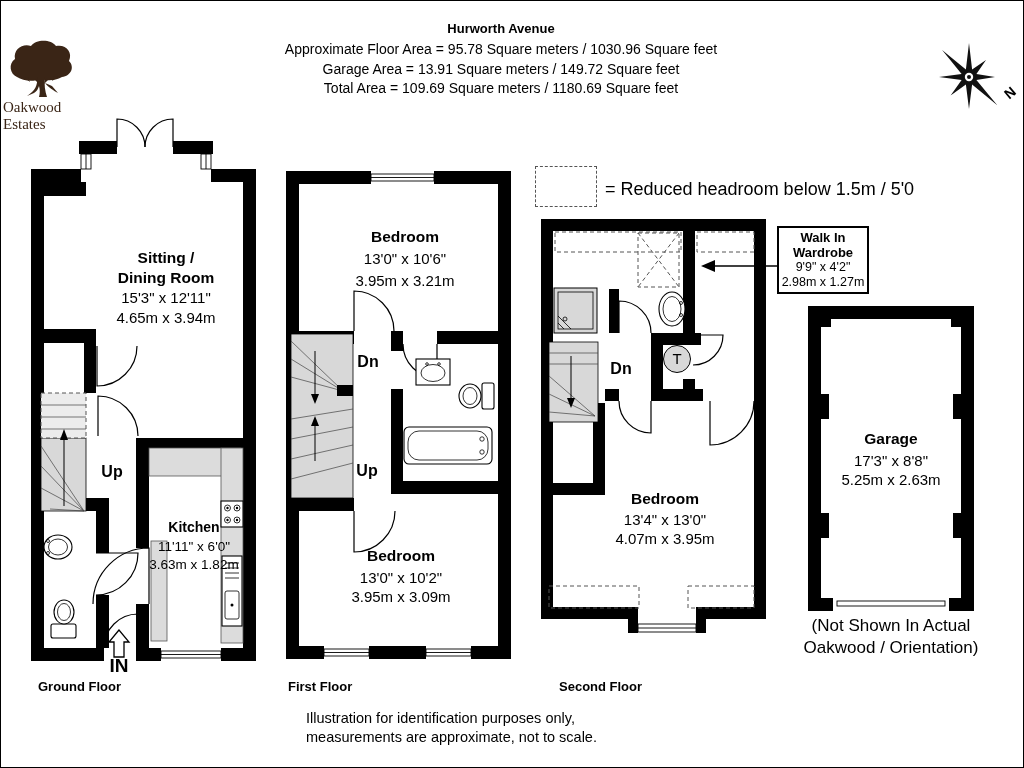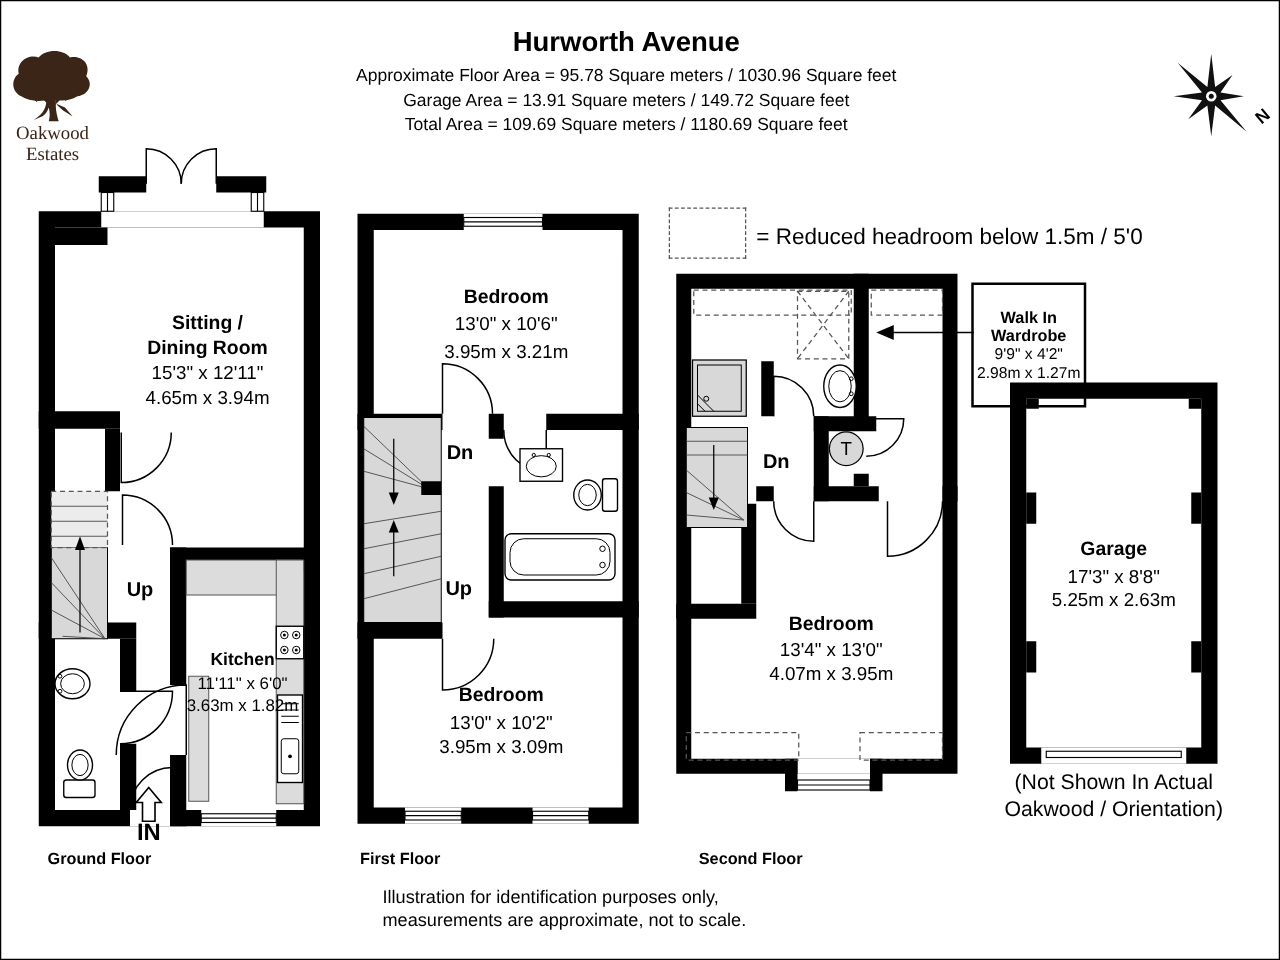"Hurworth Avenue" #header .title { font-size: 22px -> 13px }
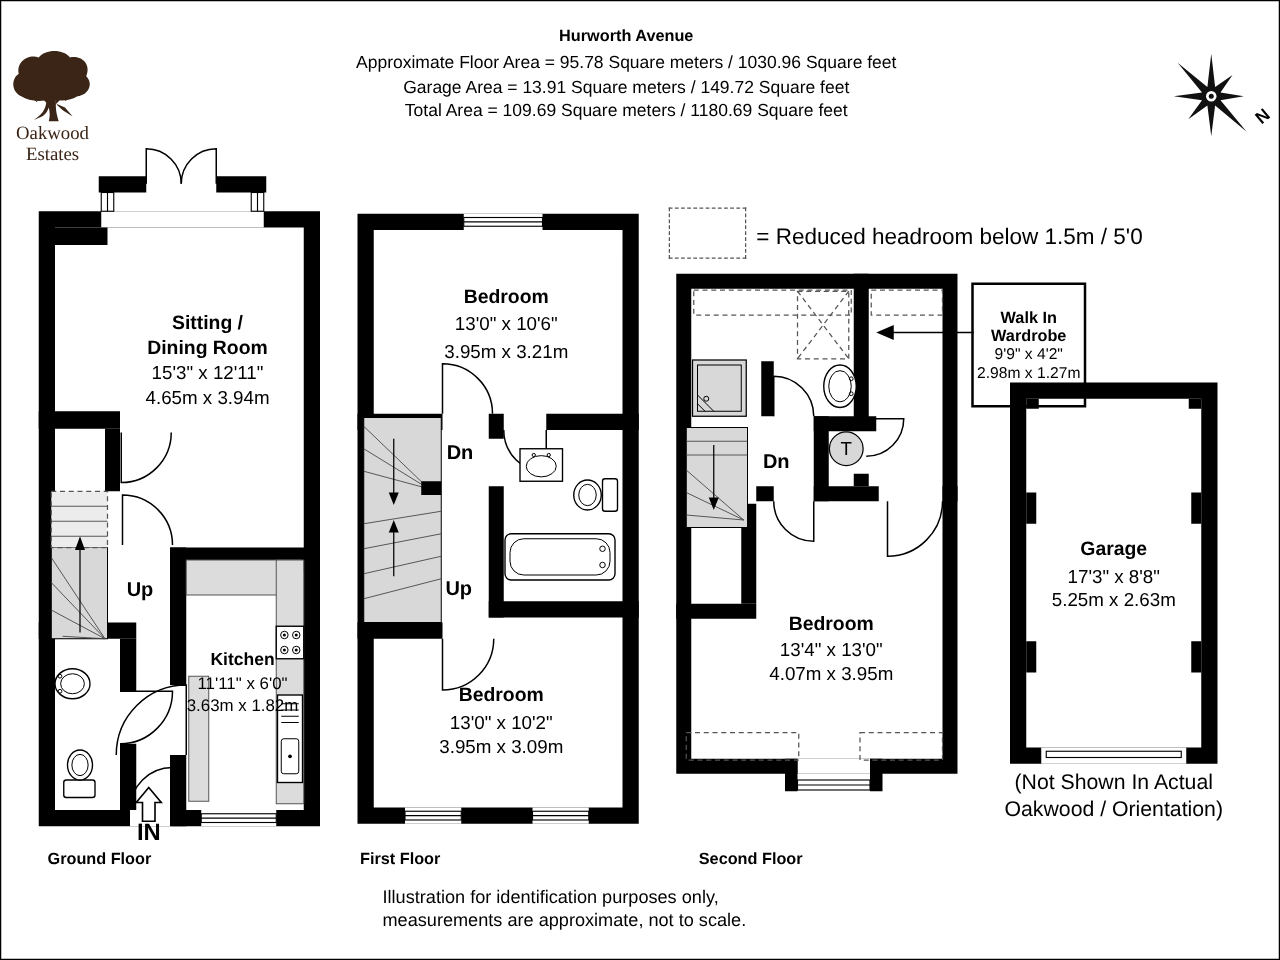"Oakwood" #logo { text-align: center -> none }
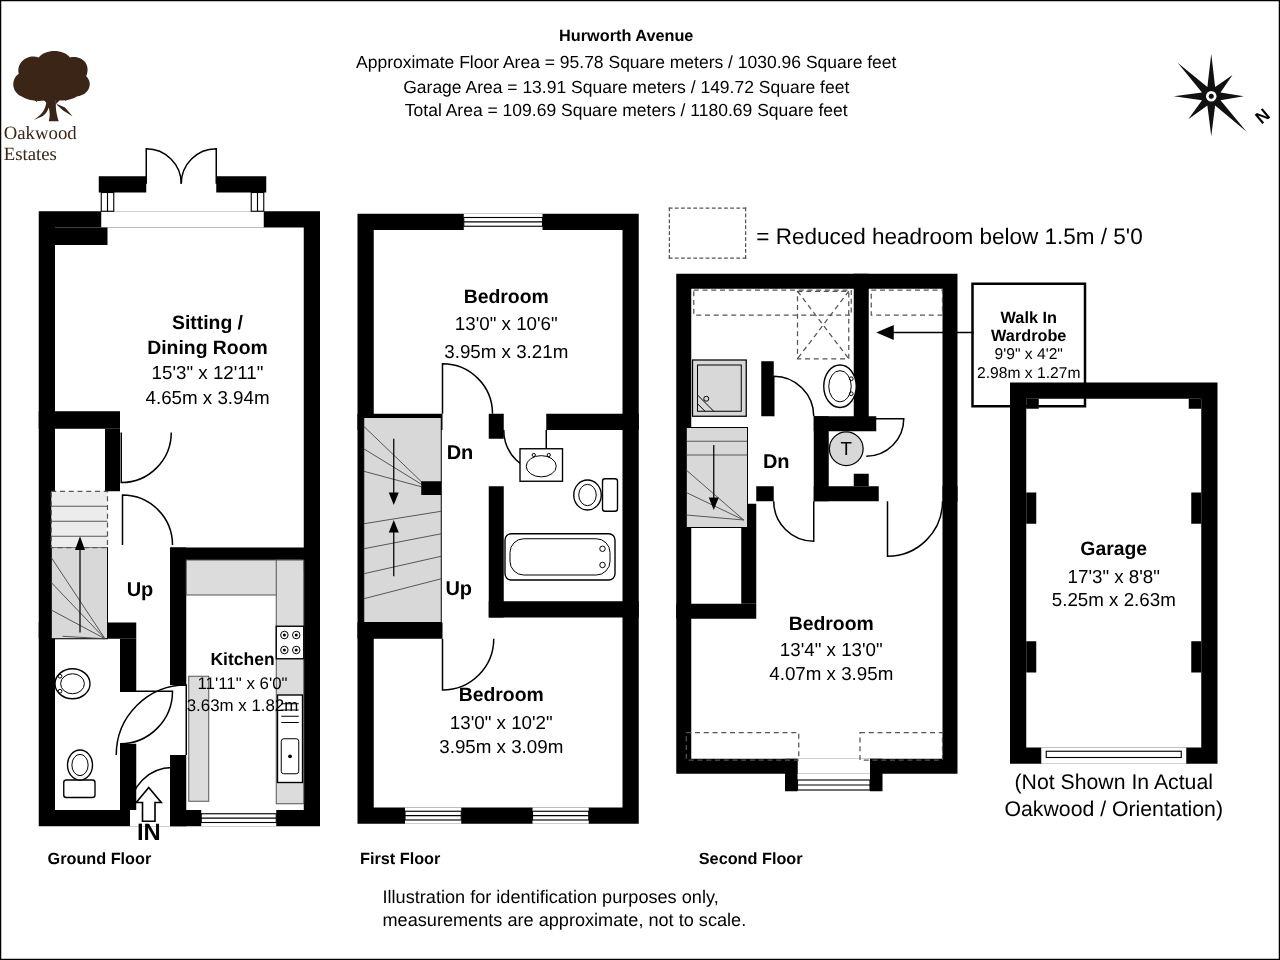"Walk In" #callout { padding: 18px 0 -> 2px 0 }
